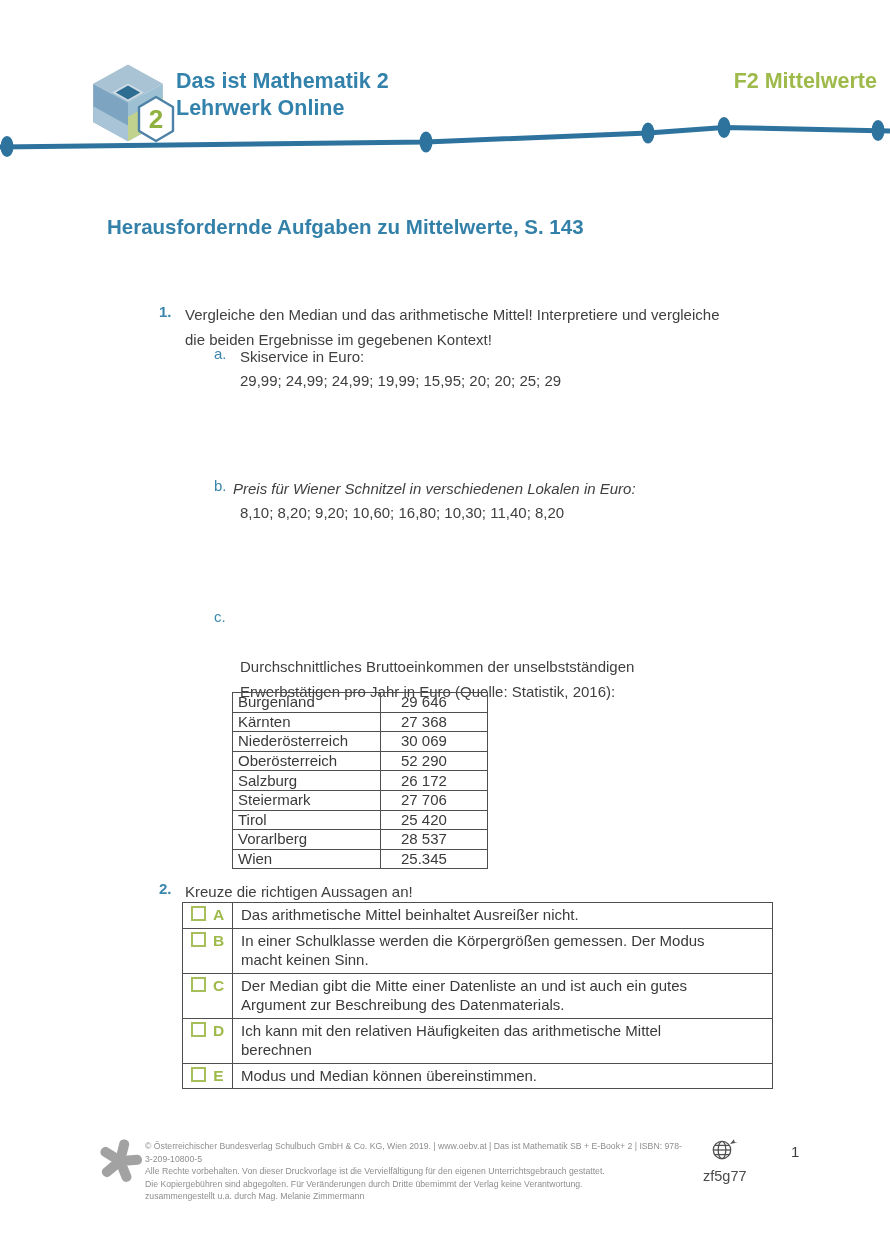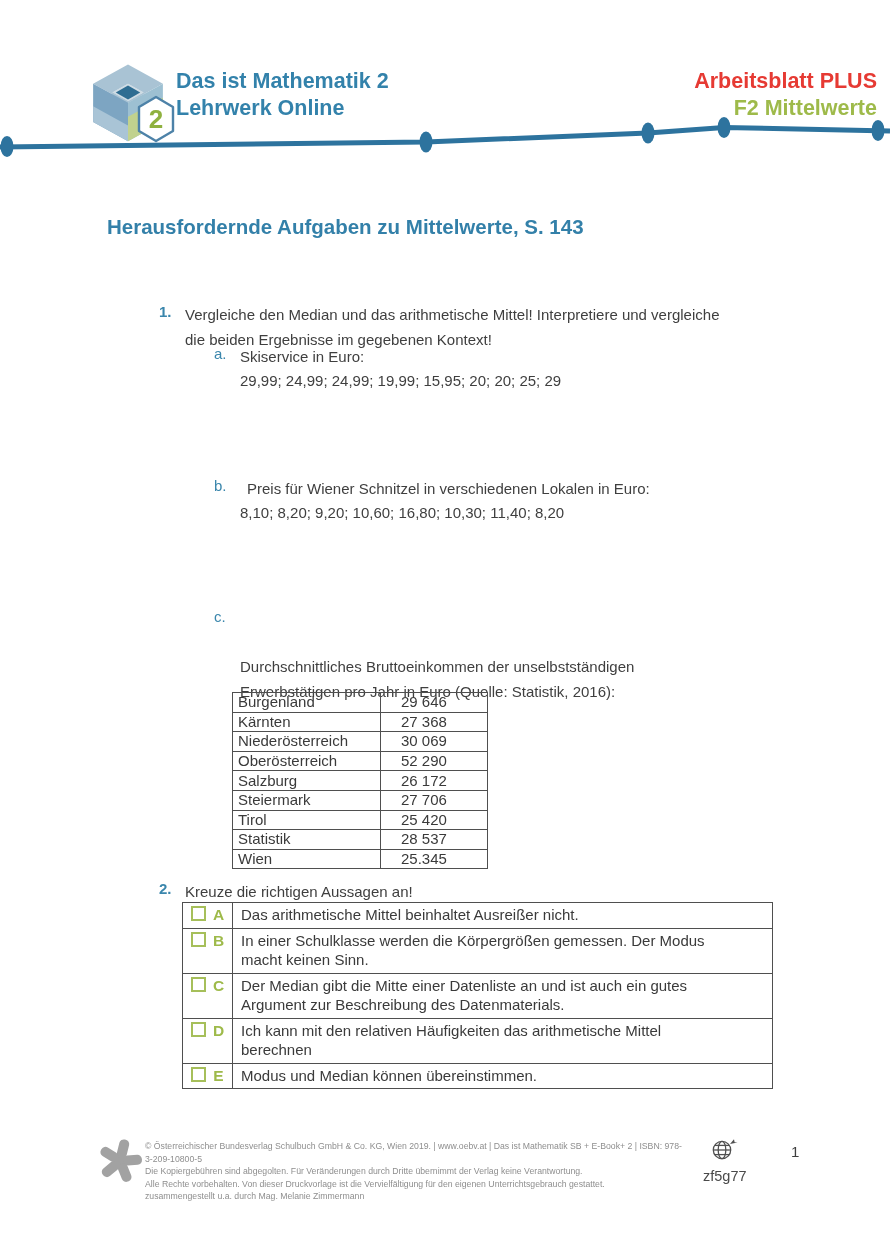"Arbeitsblatt PLUS" div.sheet-type { html: <div>Arbeitsblatt PLUS</div> -> none }
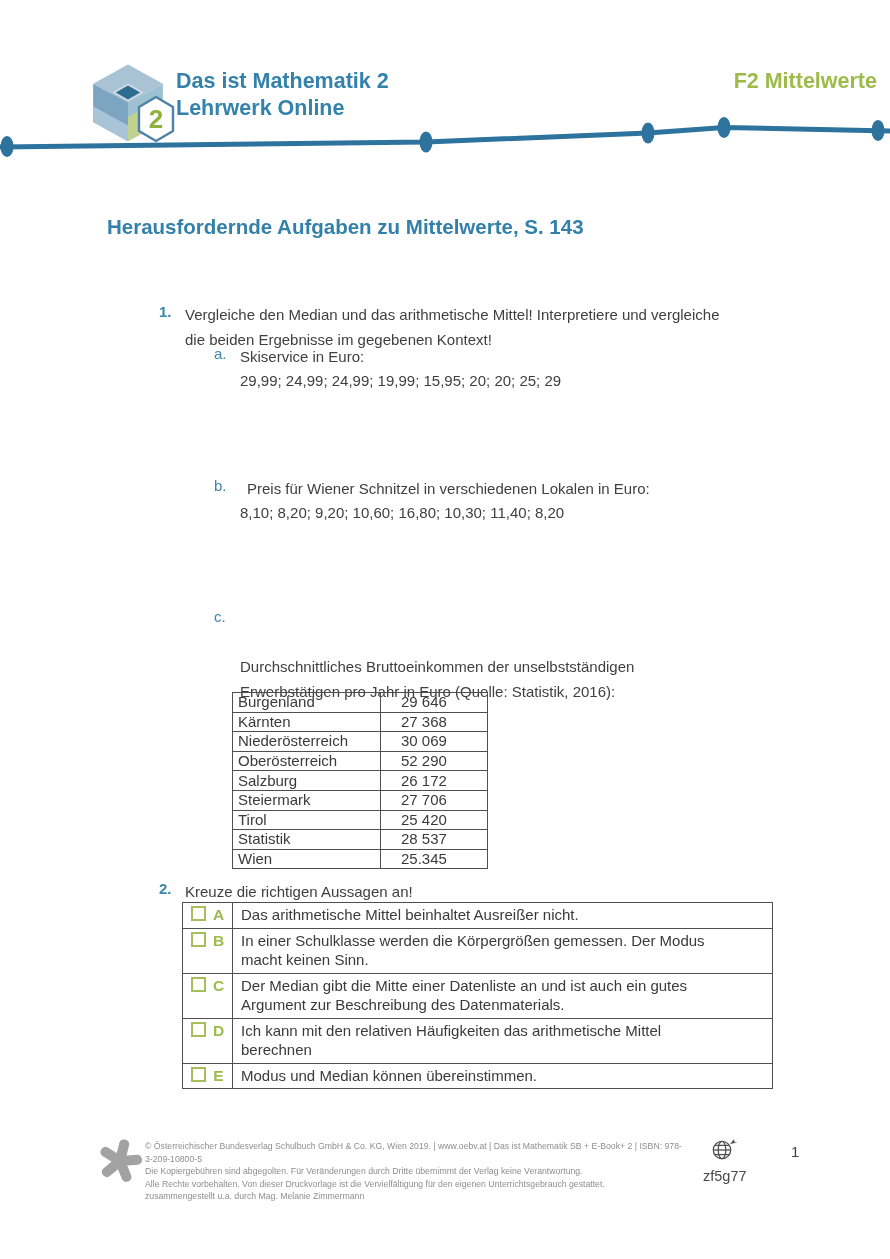"Preis für Wiener Schnitzel in" div.abs { font-style: none -> italic; left: 247px -> 233px }
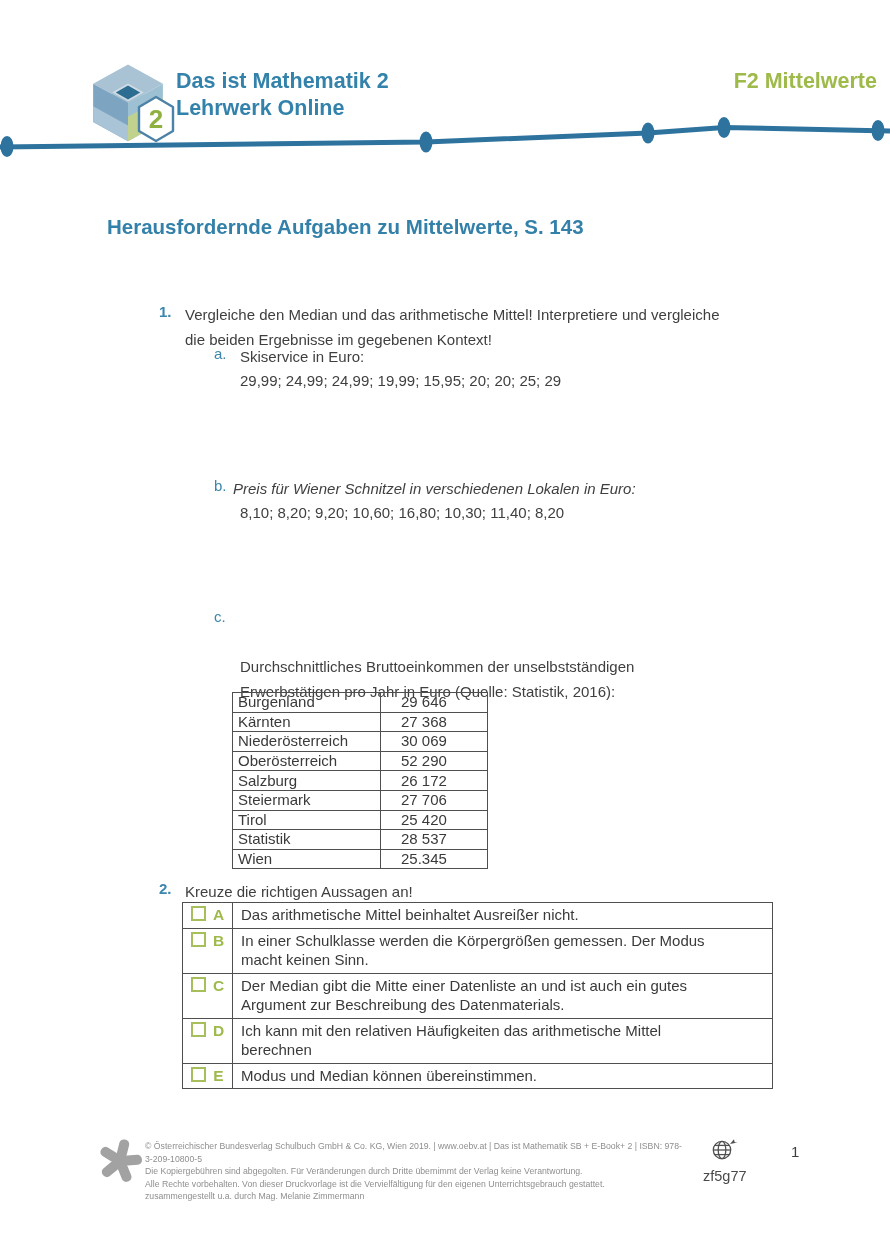"Statistik" td { text: Statistik -> Vorarlberg }
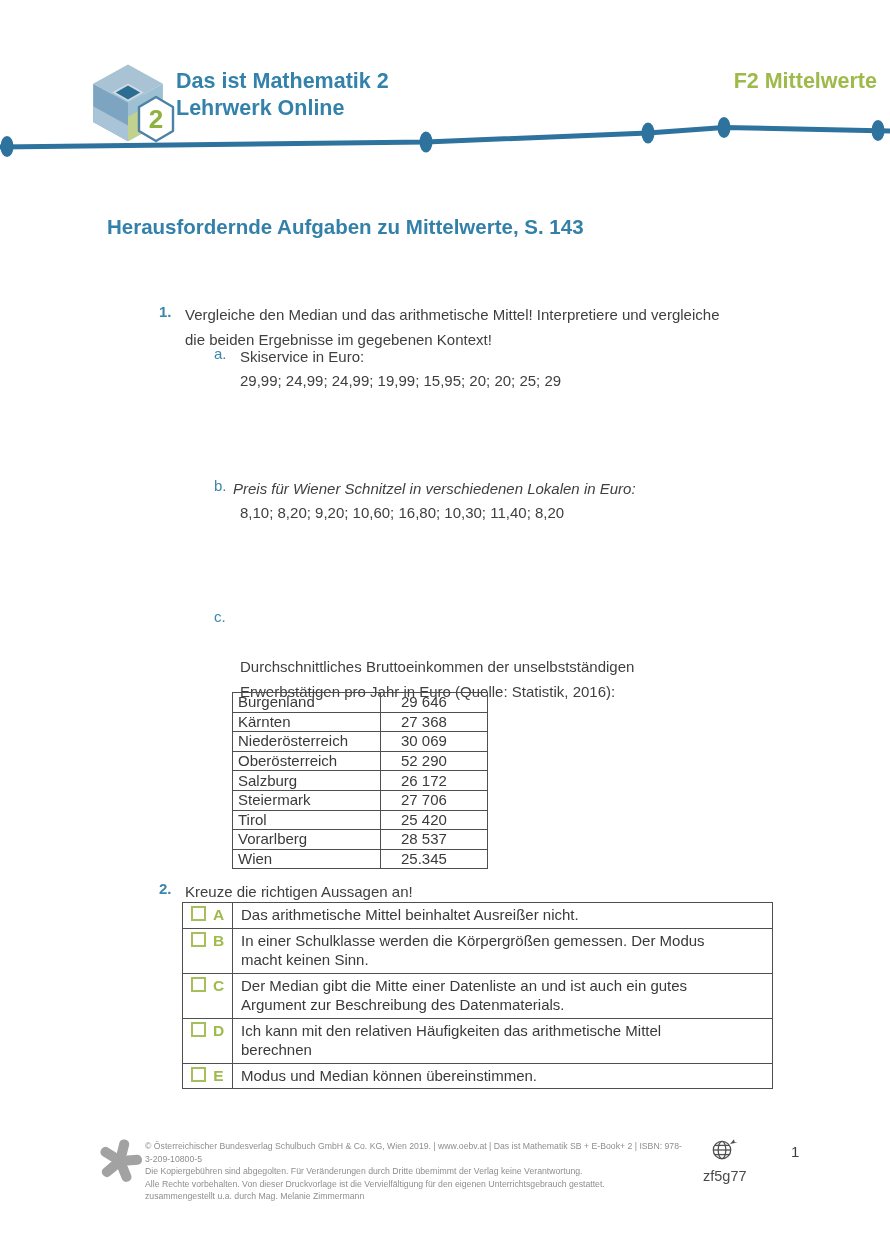"Die Kopiergebühren sind abgegolten. Für" div { order: before "Alle Rechte vorbehalten. Von dieser" -> after "Alle Rechte vorbehalten. Von dieser" }
